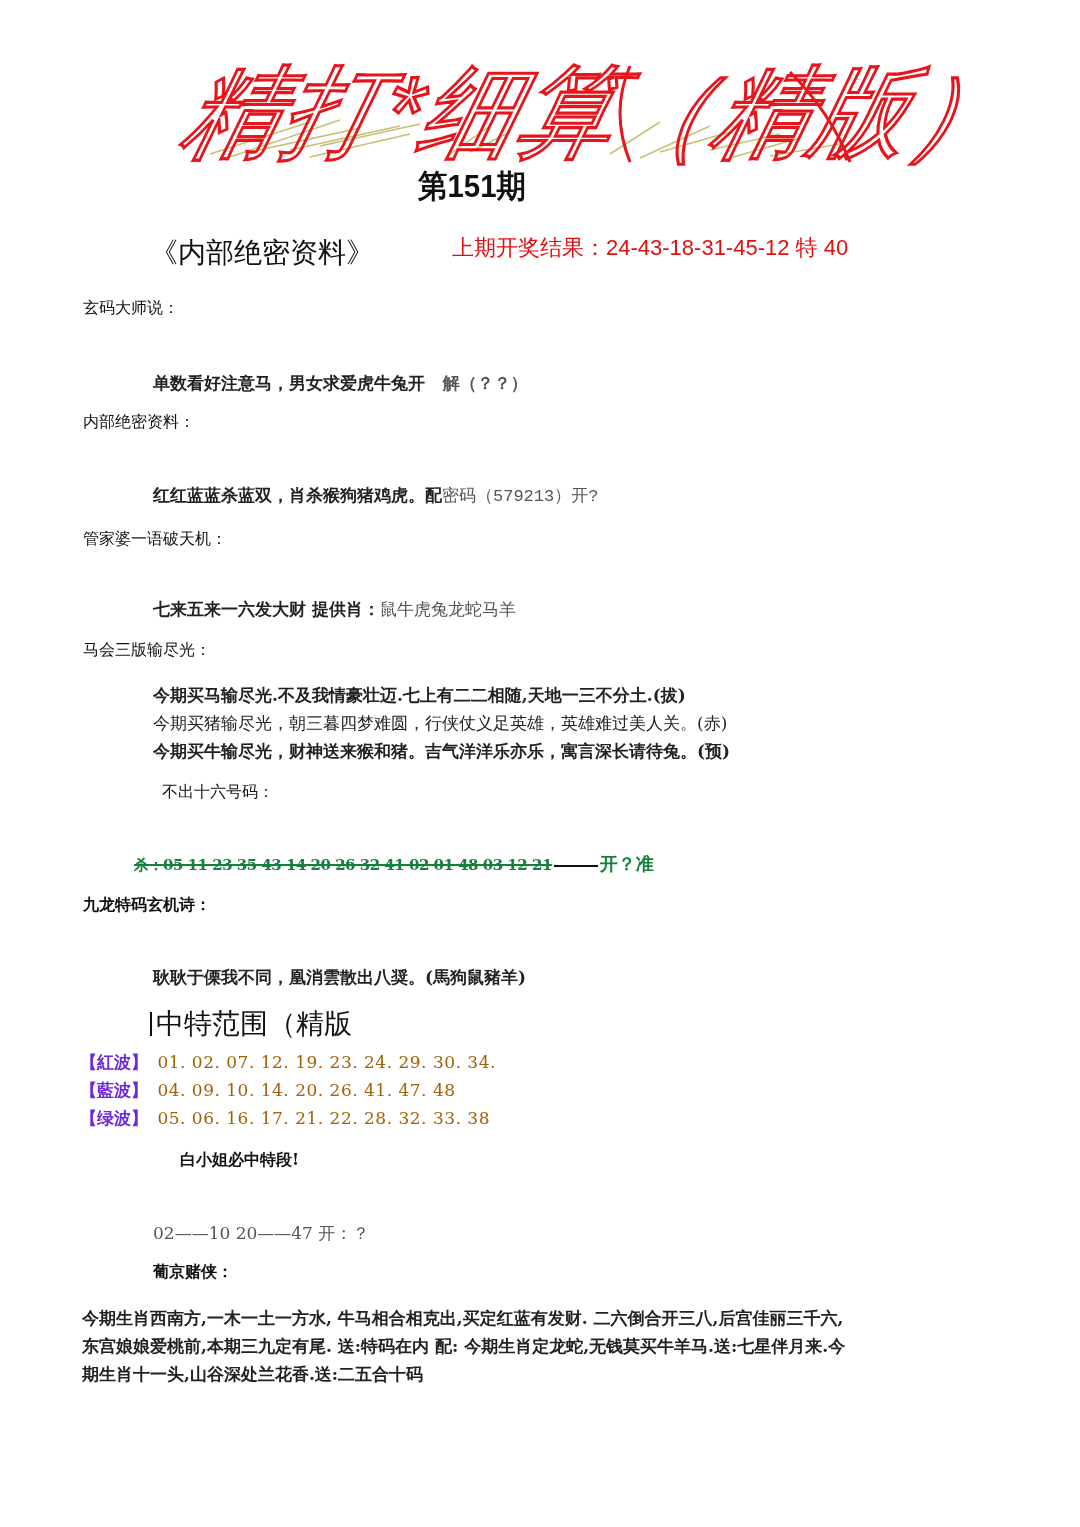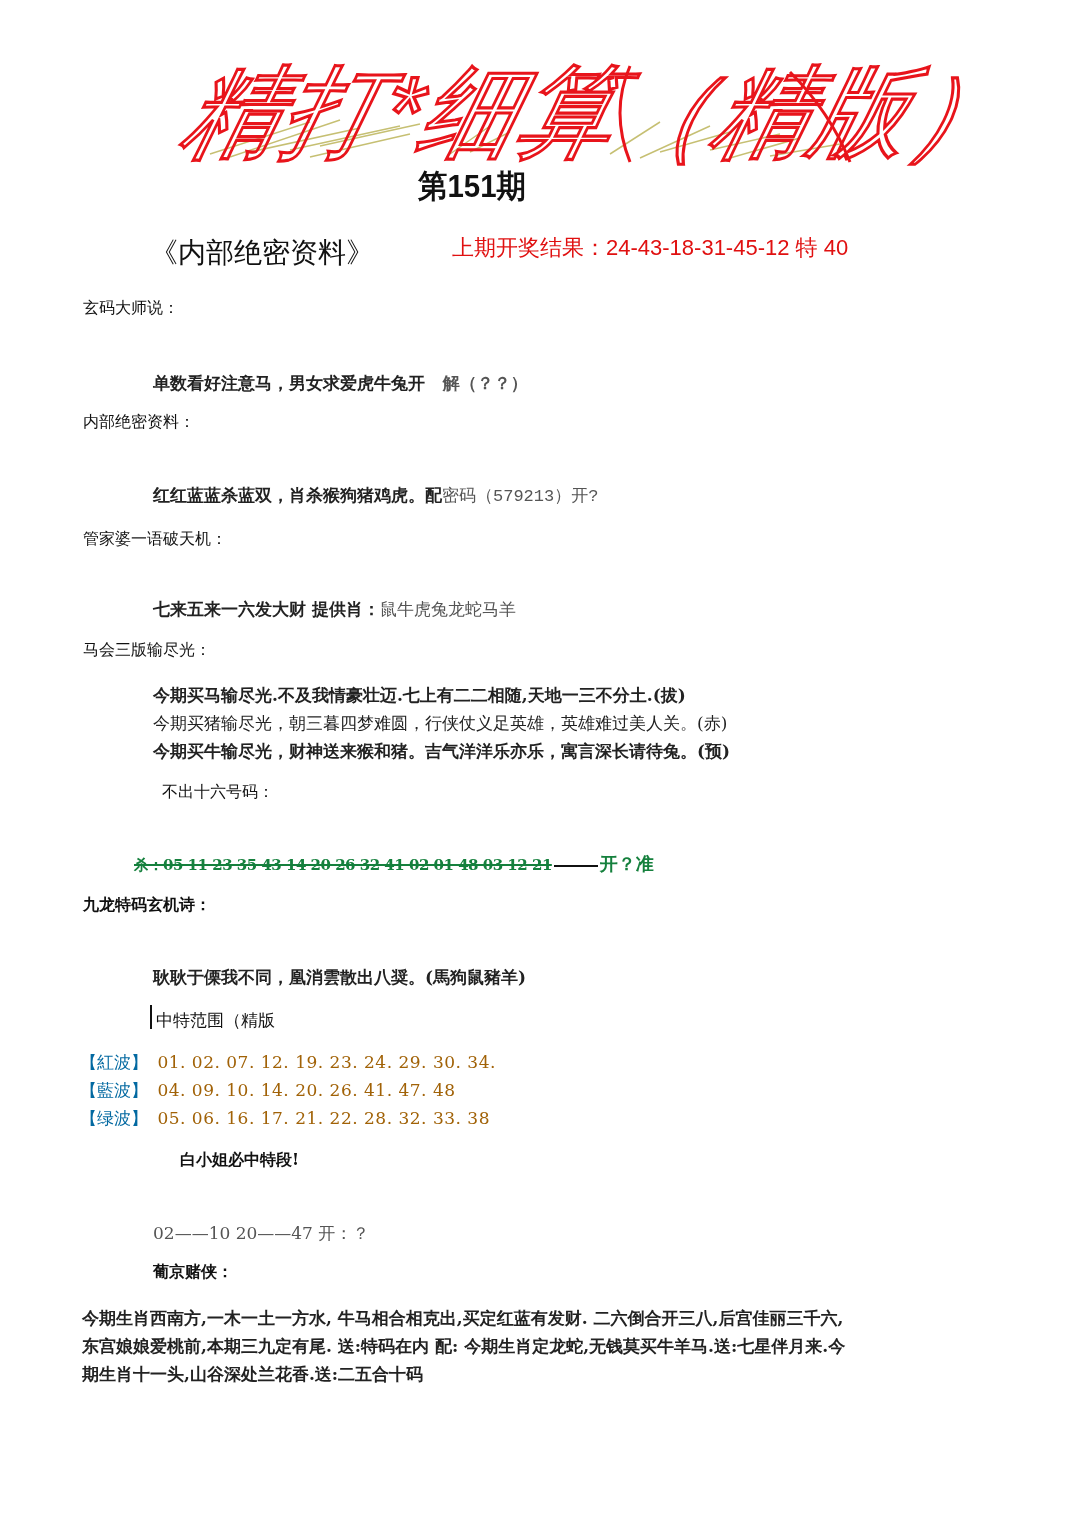"中特范围（精版" .range-title { font-size: 17px -> 28px }
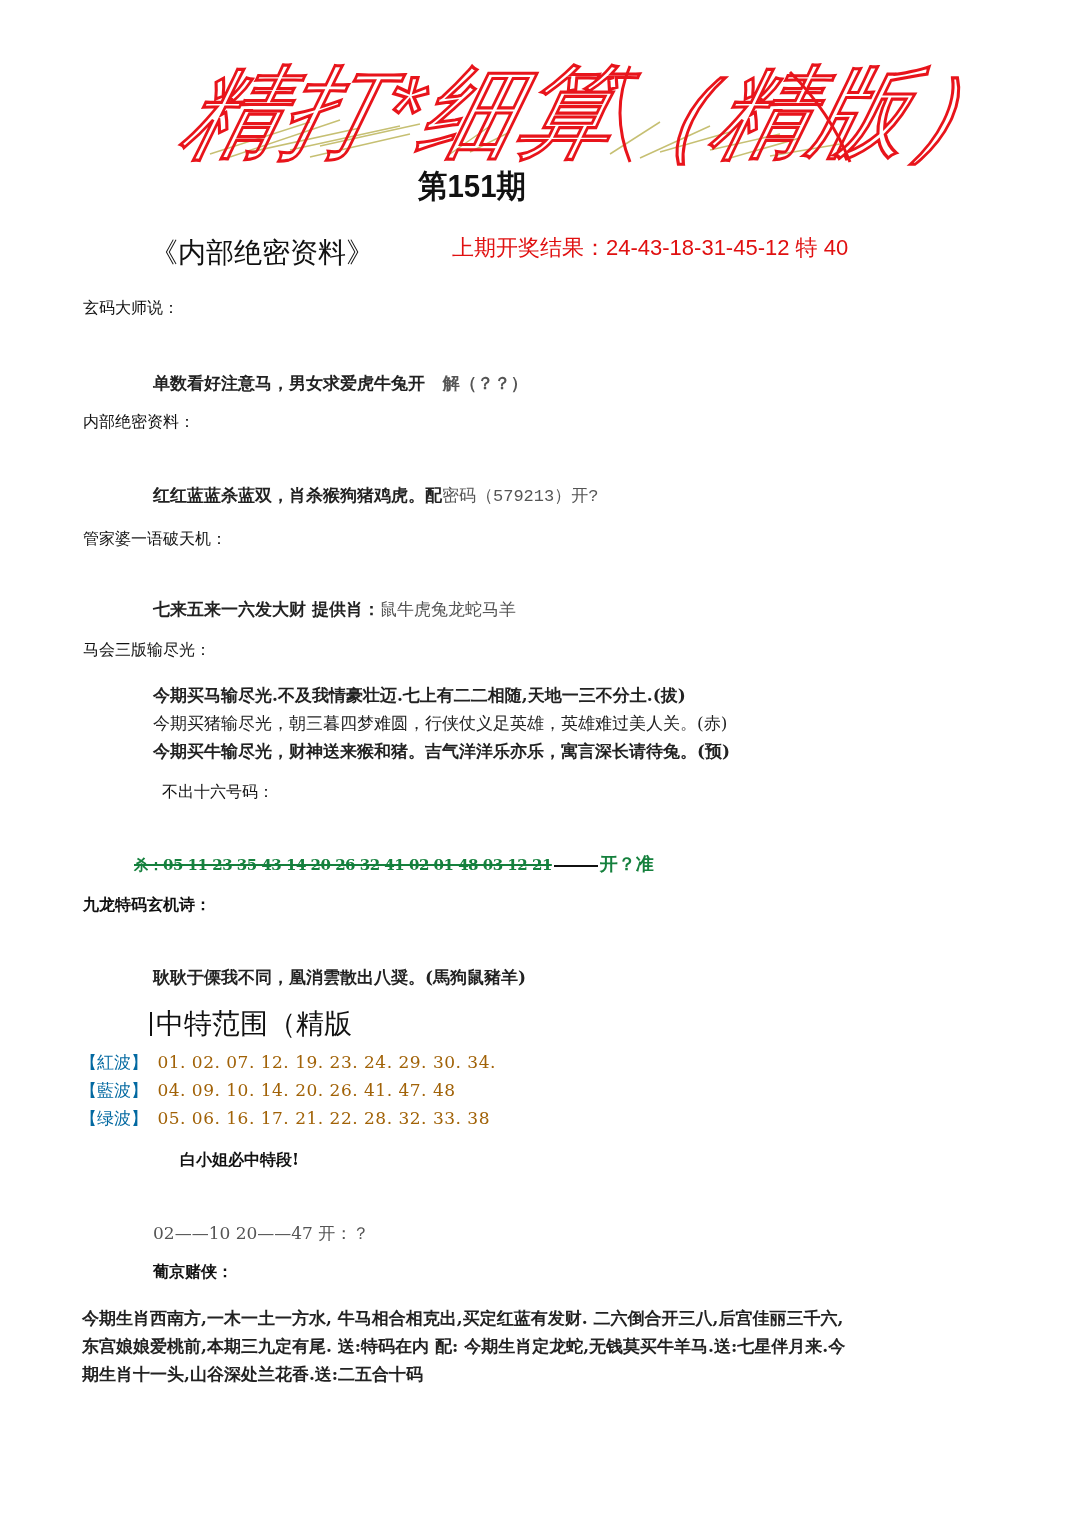"【紅波】" .wave-label { color: #0369a1 -> #6d28d9; font-weight: normal -> bold }
